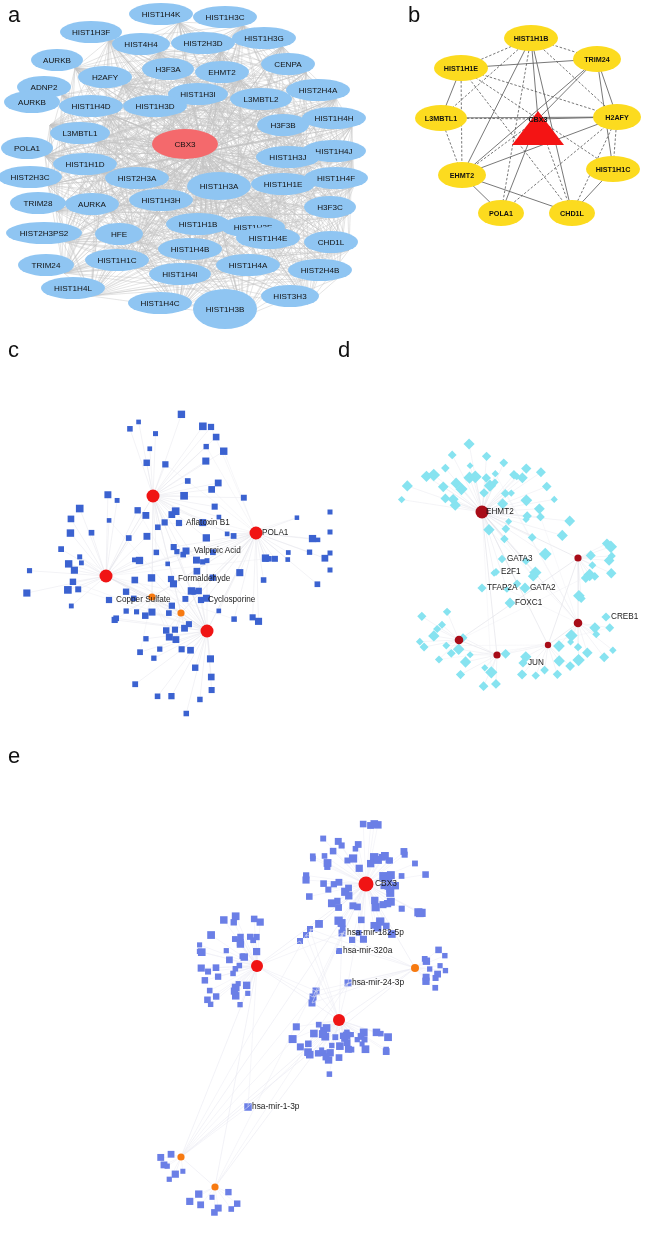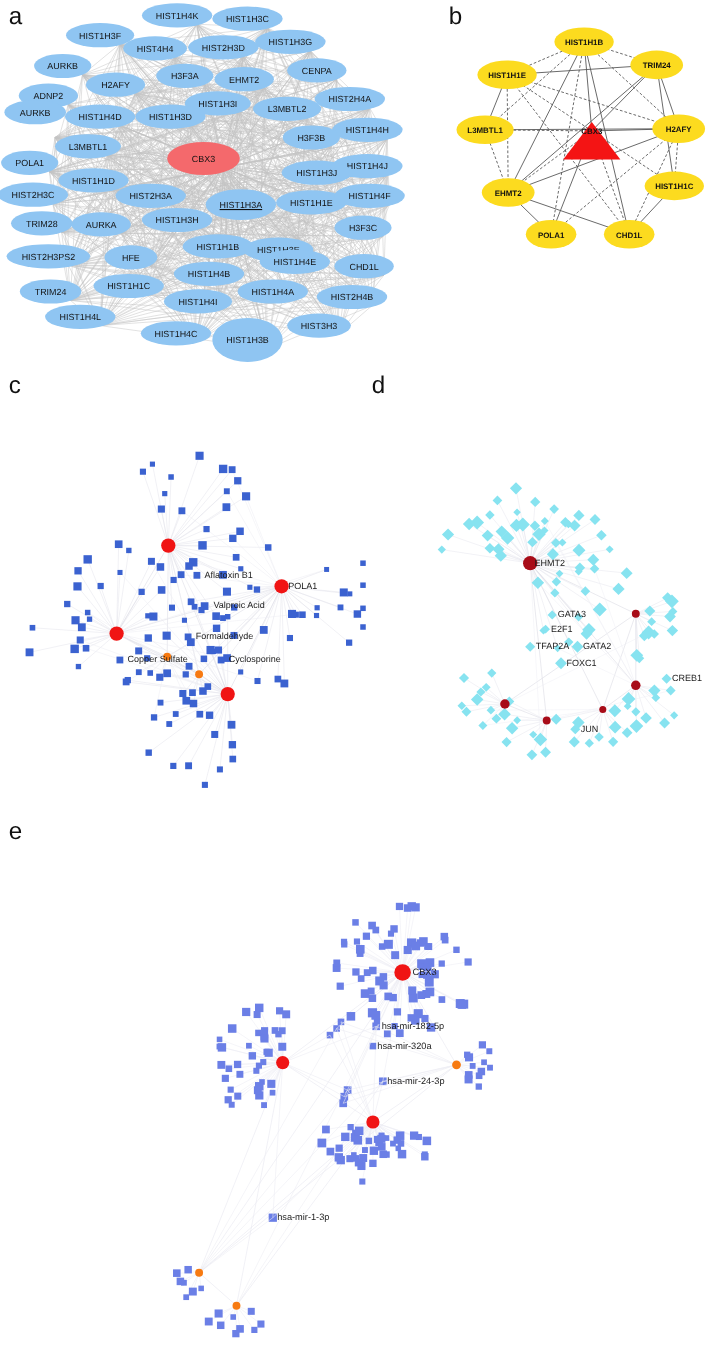"HIST1H3A" div.node-ell { text-decoration: underline -> none }
